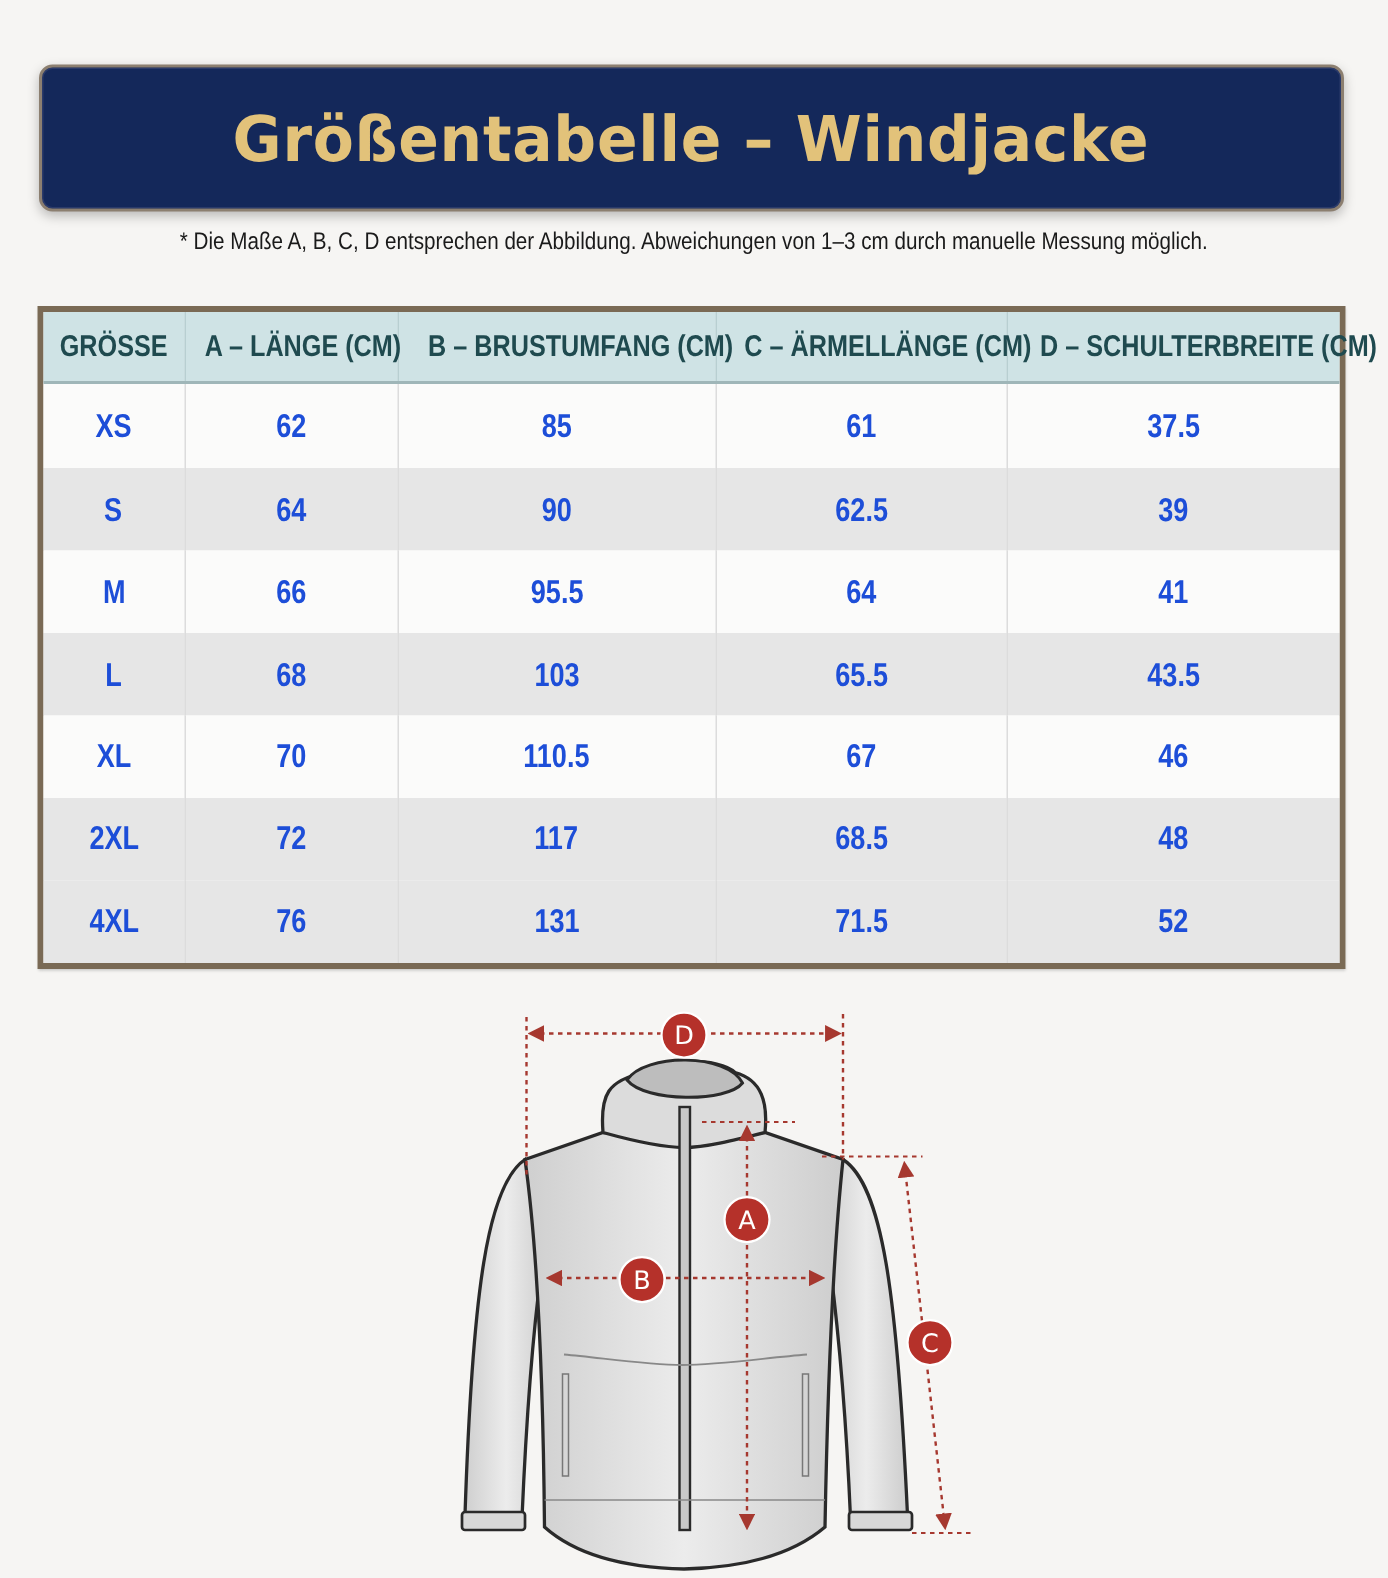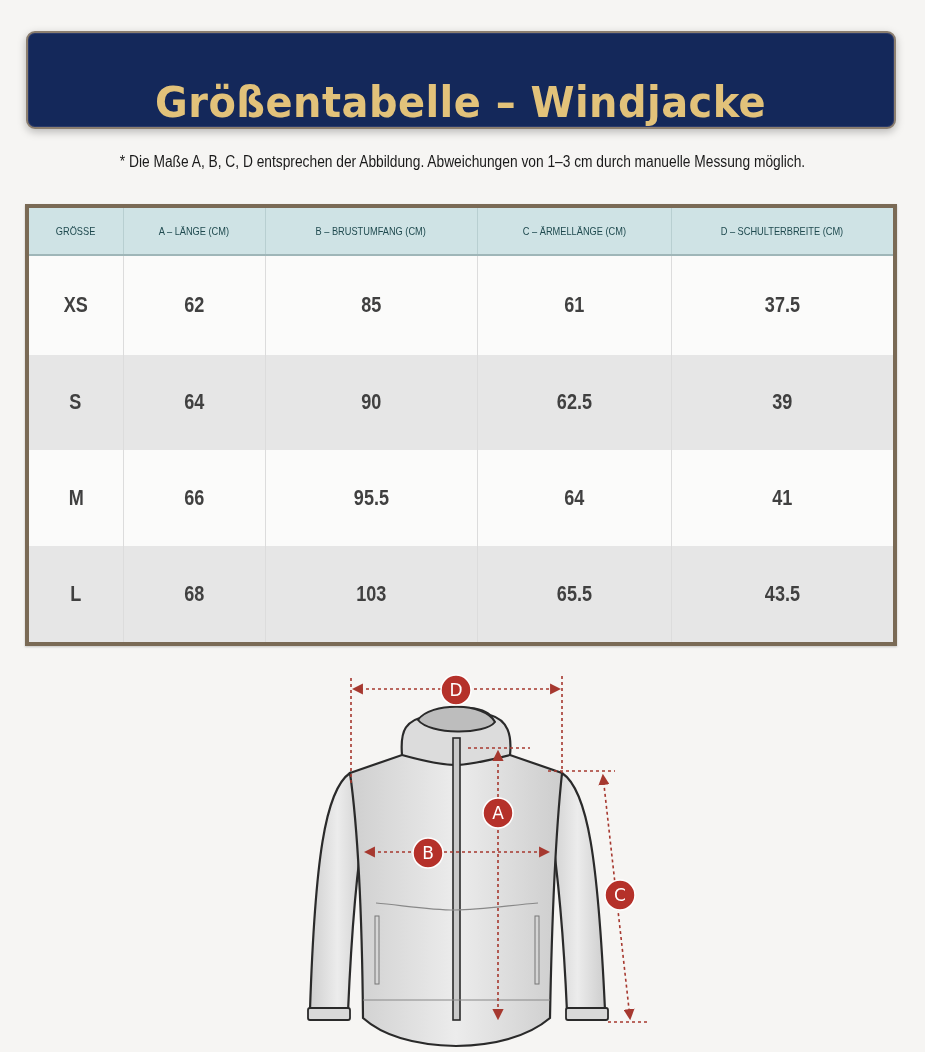"Größentabelle – Windjacke" .banner { align-items: flex-end -> center; top: 31px -> 43px }
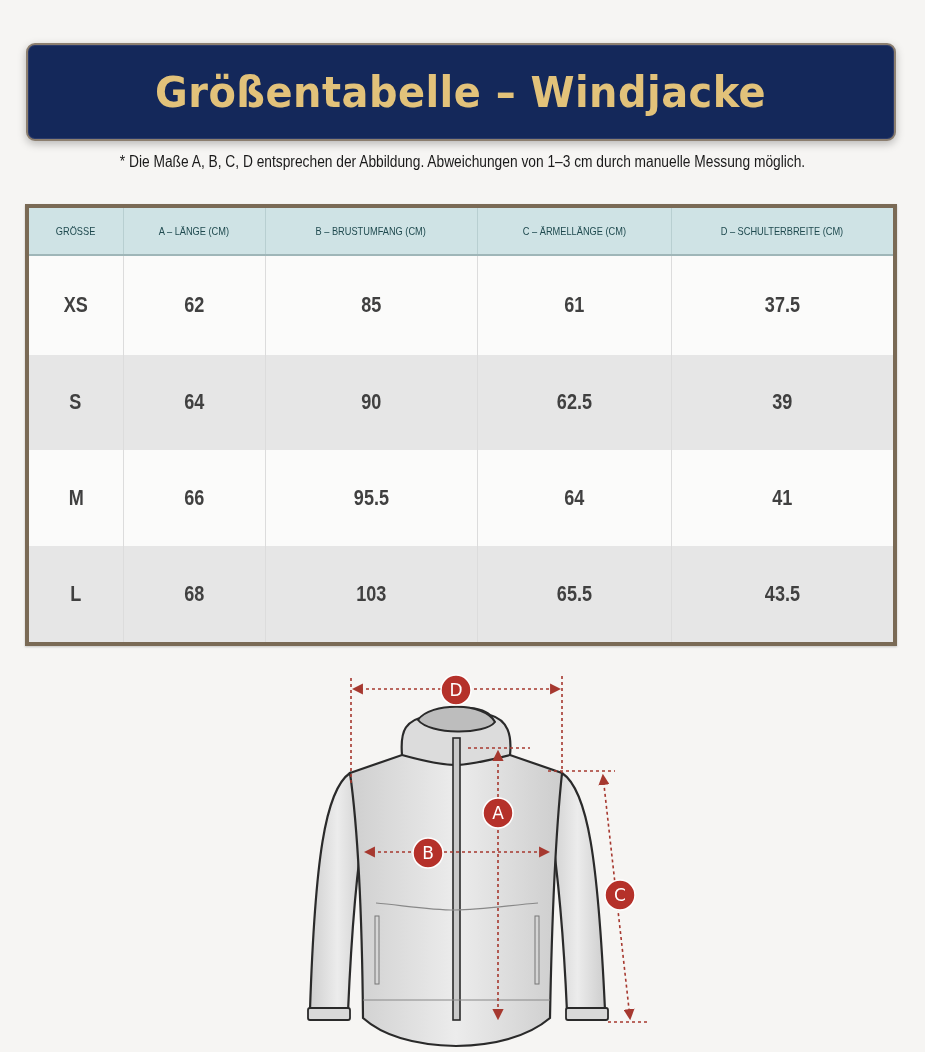"GRÖSSE" th { font-size: 11px -> 20px; font-weight: normal -> bold }
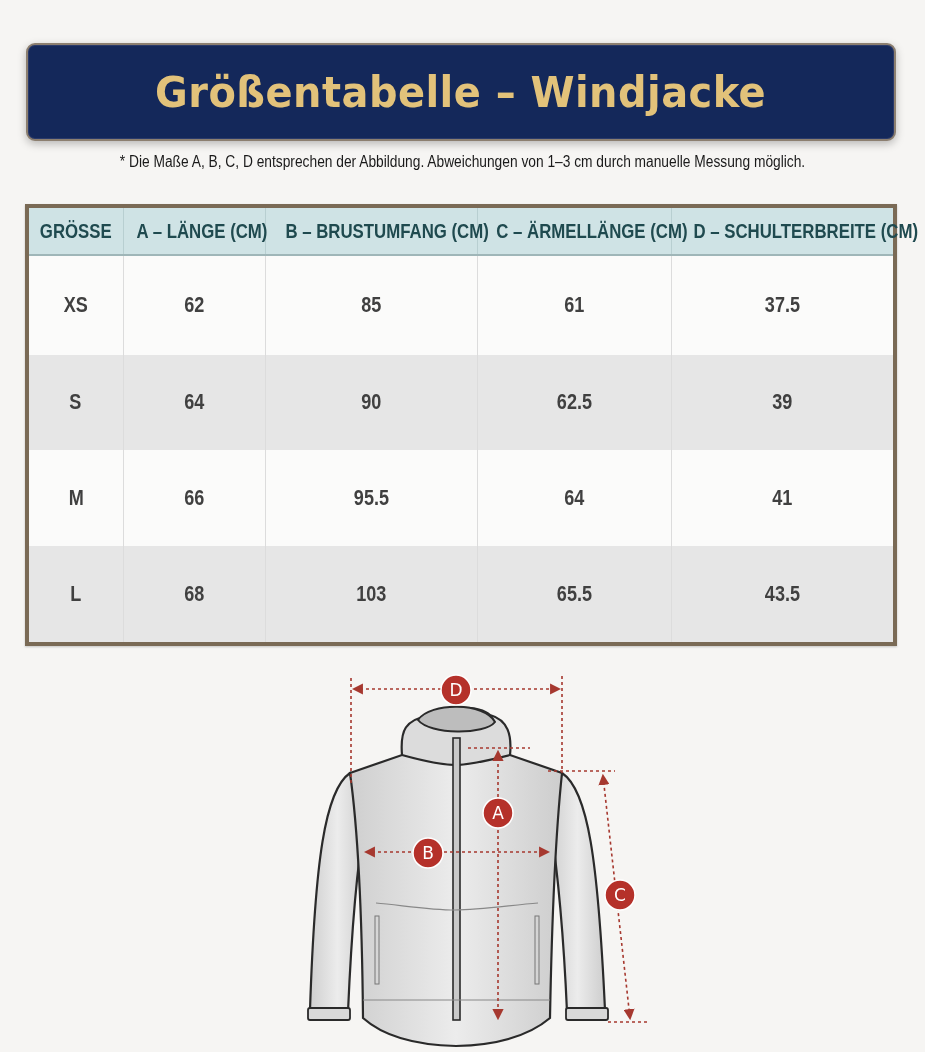"XS" td { color: #404040 -> #1d4ed8 }
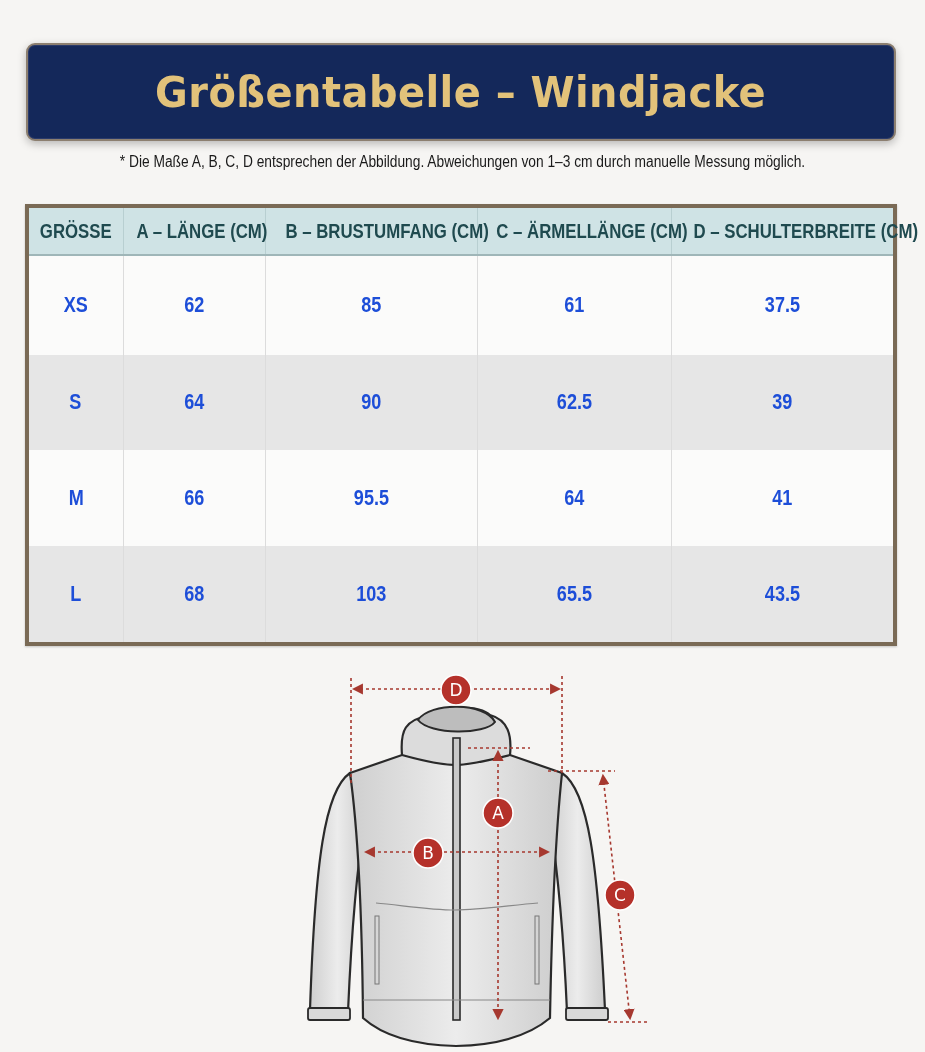"XL" tr.odd { html: none -> <tr> <td><span>XL</span></td> <td><span>70</span></td> <td><span>110.5</span></td> <td><span>67</span></td> <td><span>46</span></td> </tr> }
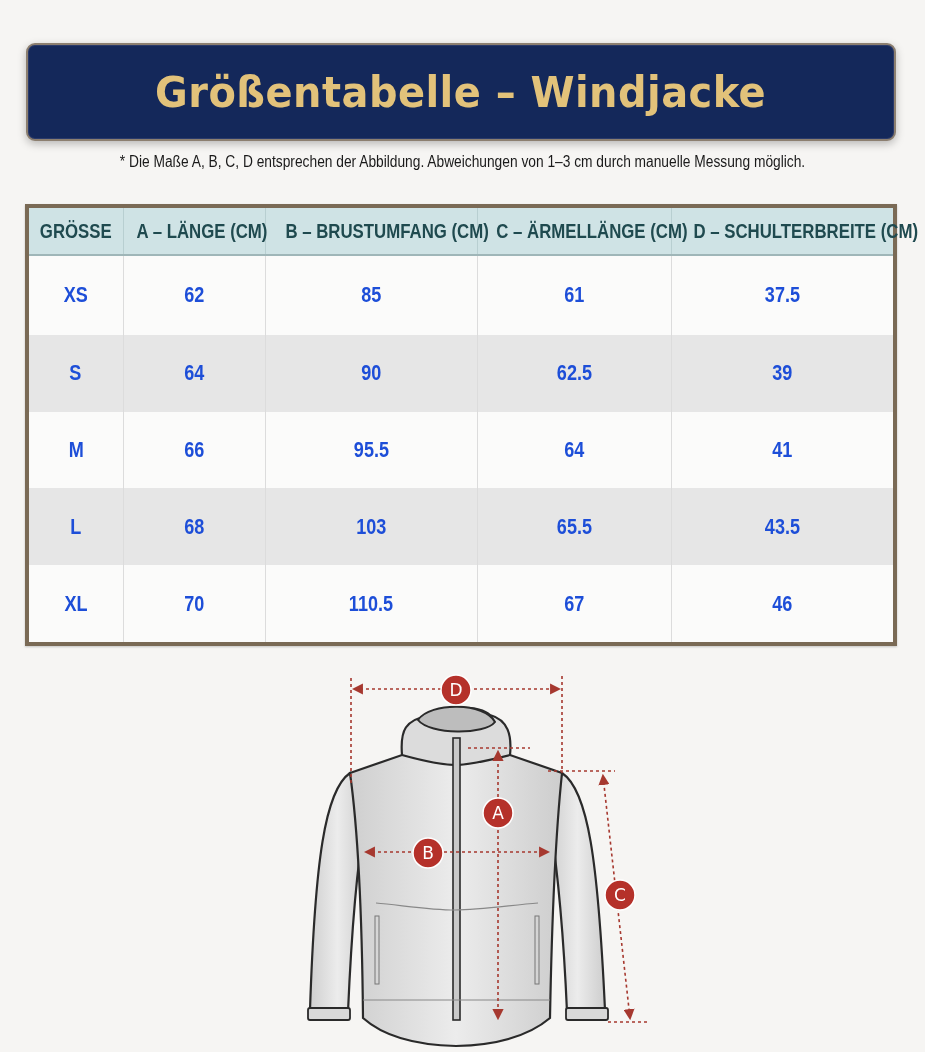"2XL" tr.even { html: none -> <tr> <td><span>2XL</span></td> <td><span>72</span></td> <td><span>117</span></td> <td><span>68.5</span></td> <td><span>48</span></td> </tr> }
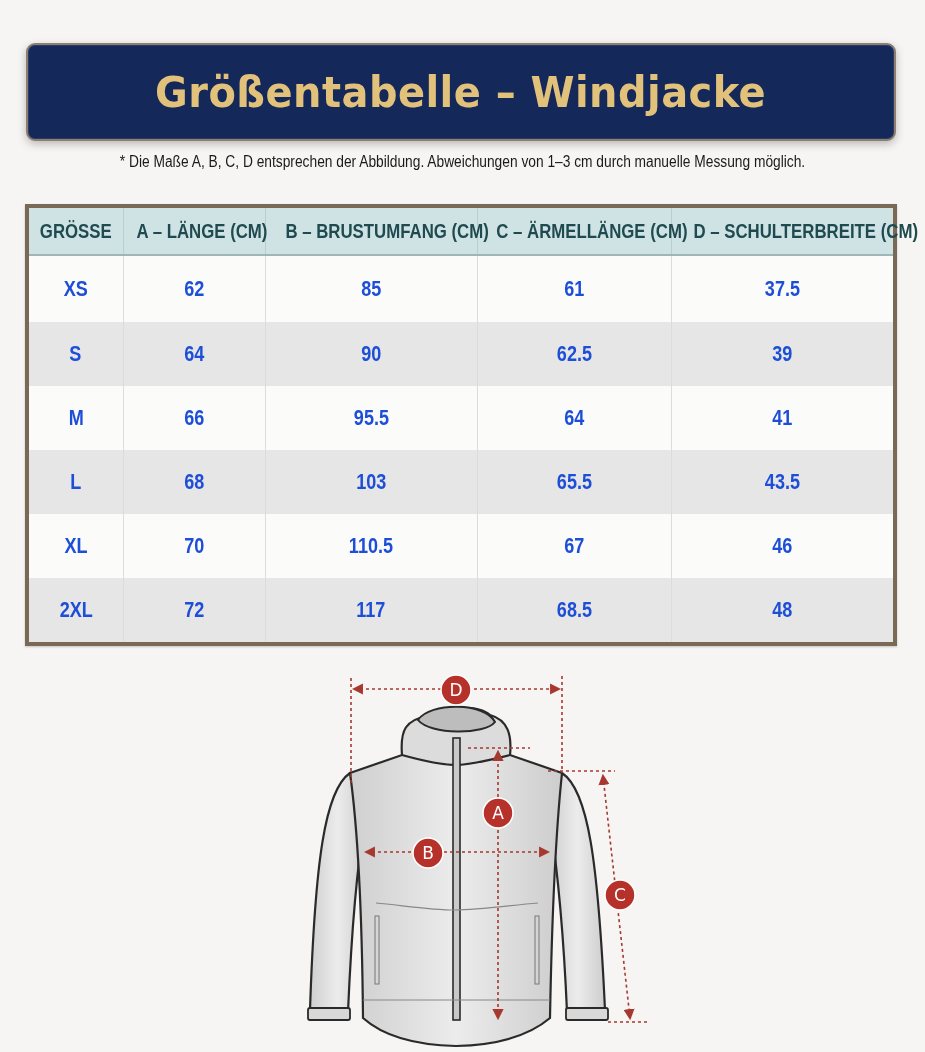"4XL" tr.even { html: none -> <tr> <td><span>4XL</span></td> <td><span>76</span></td> <td><span>131</span></td> <td><span>71.5</span></td> <td><span>52</span></td> </tr> }
